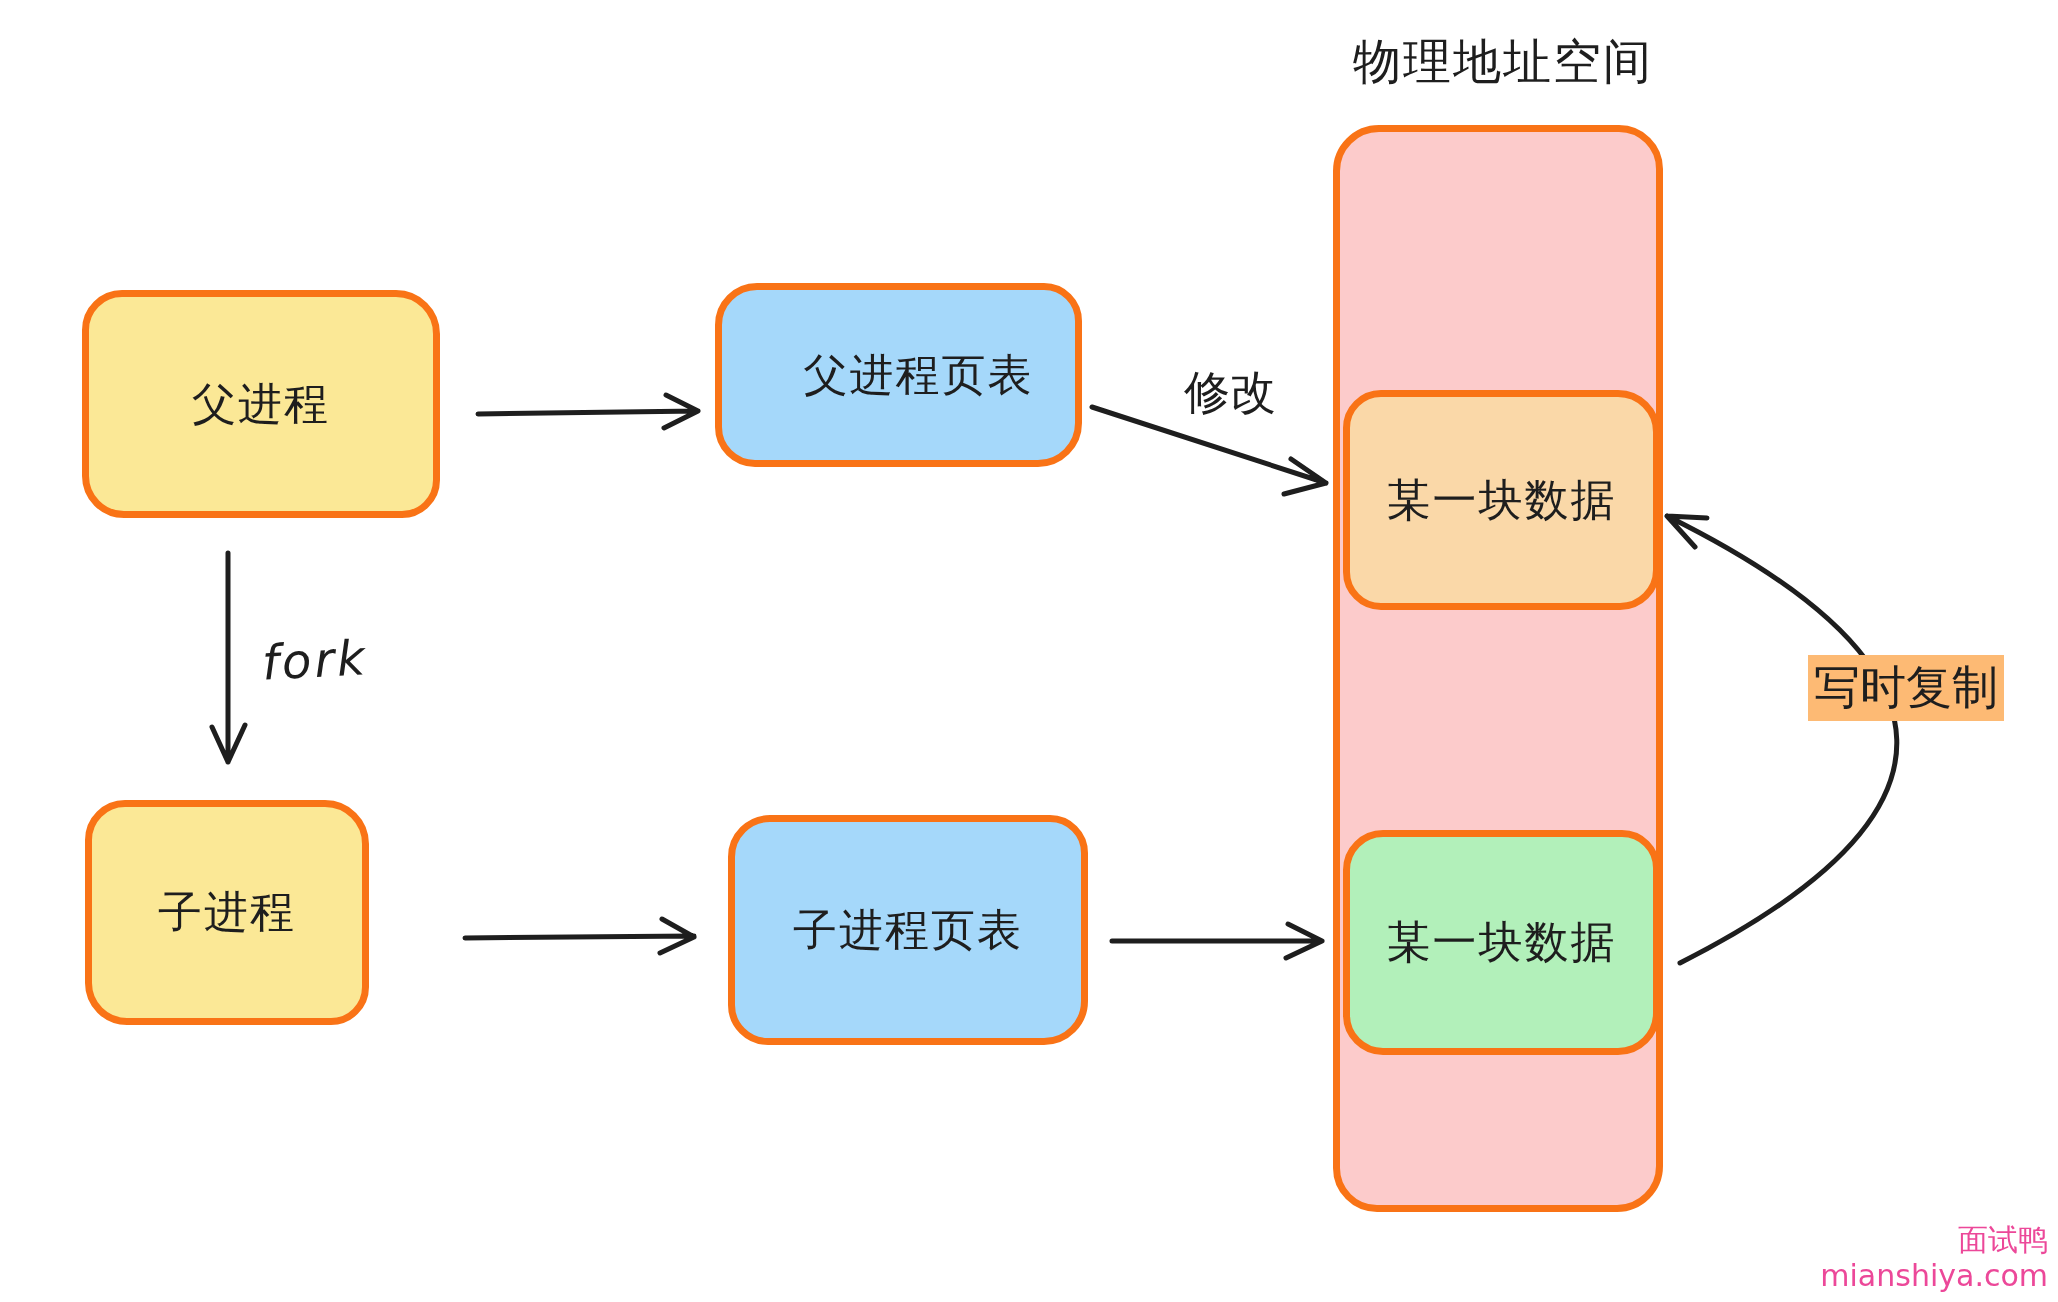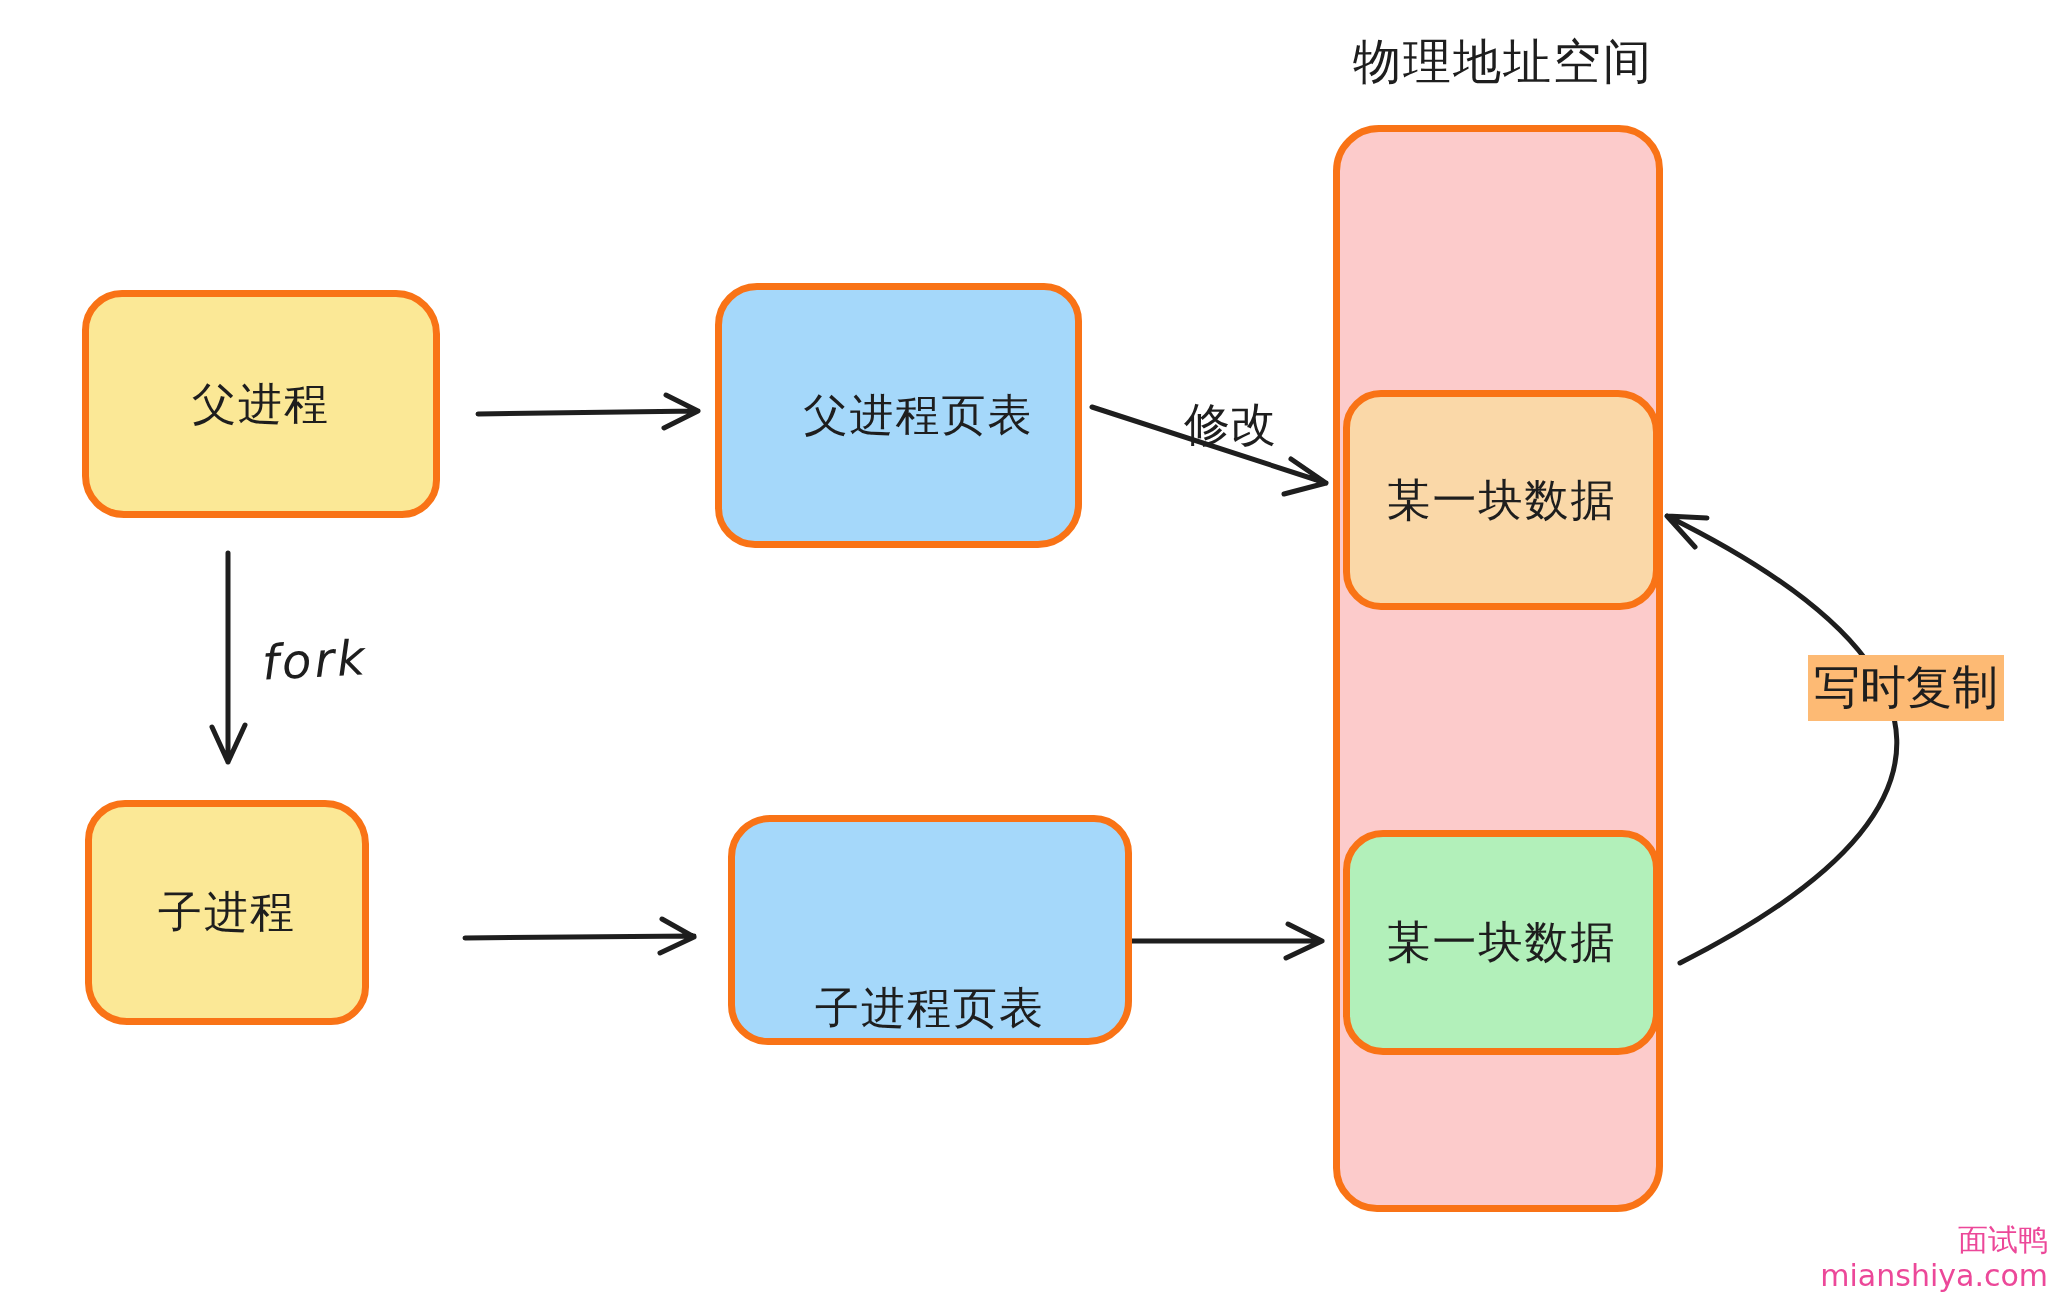"父进程页表" #parent-page-table { height: 265px -> 184px }
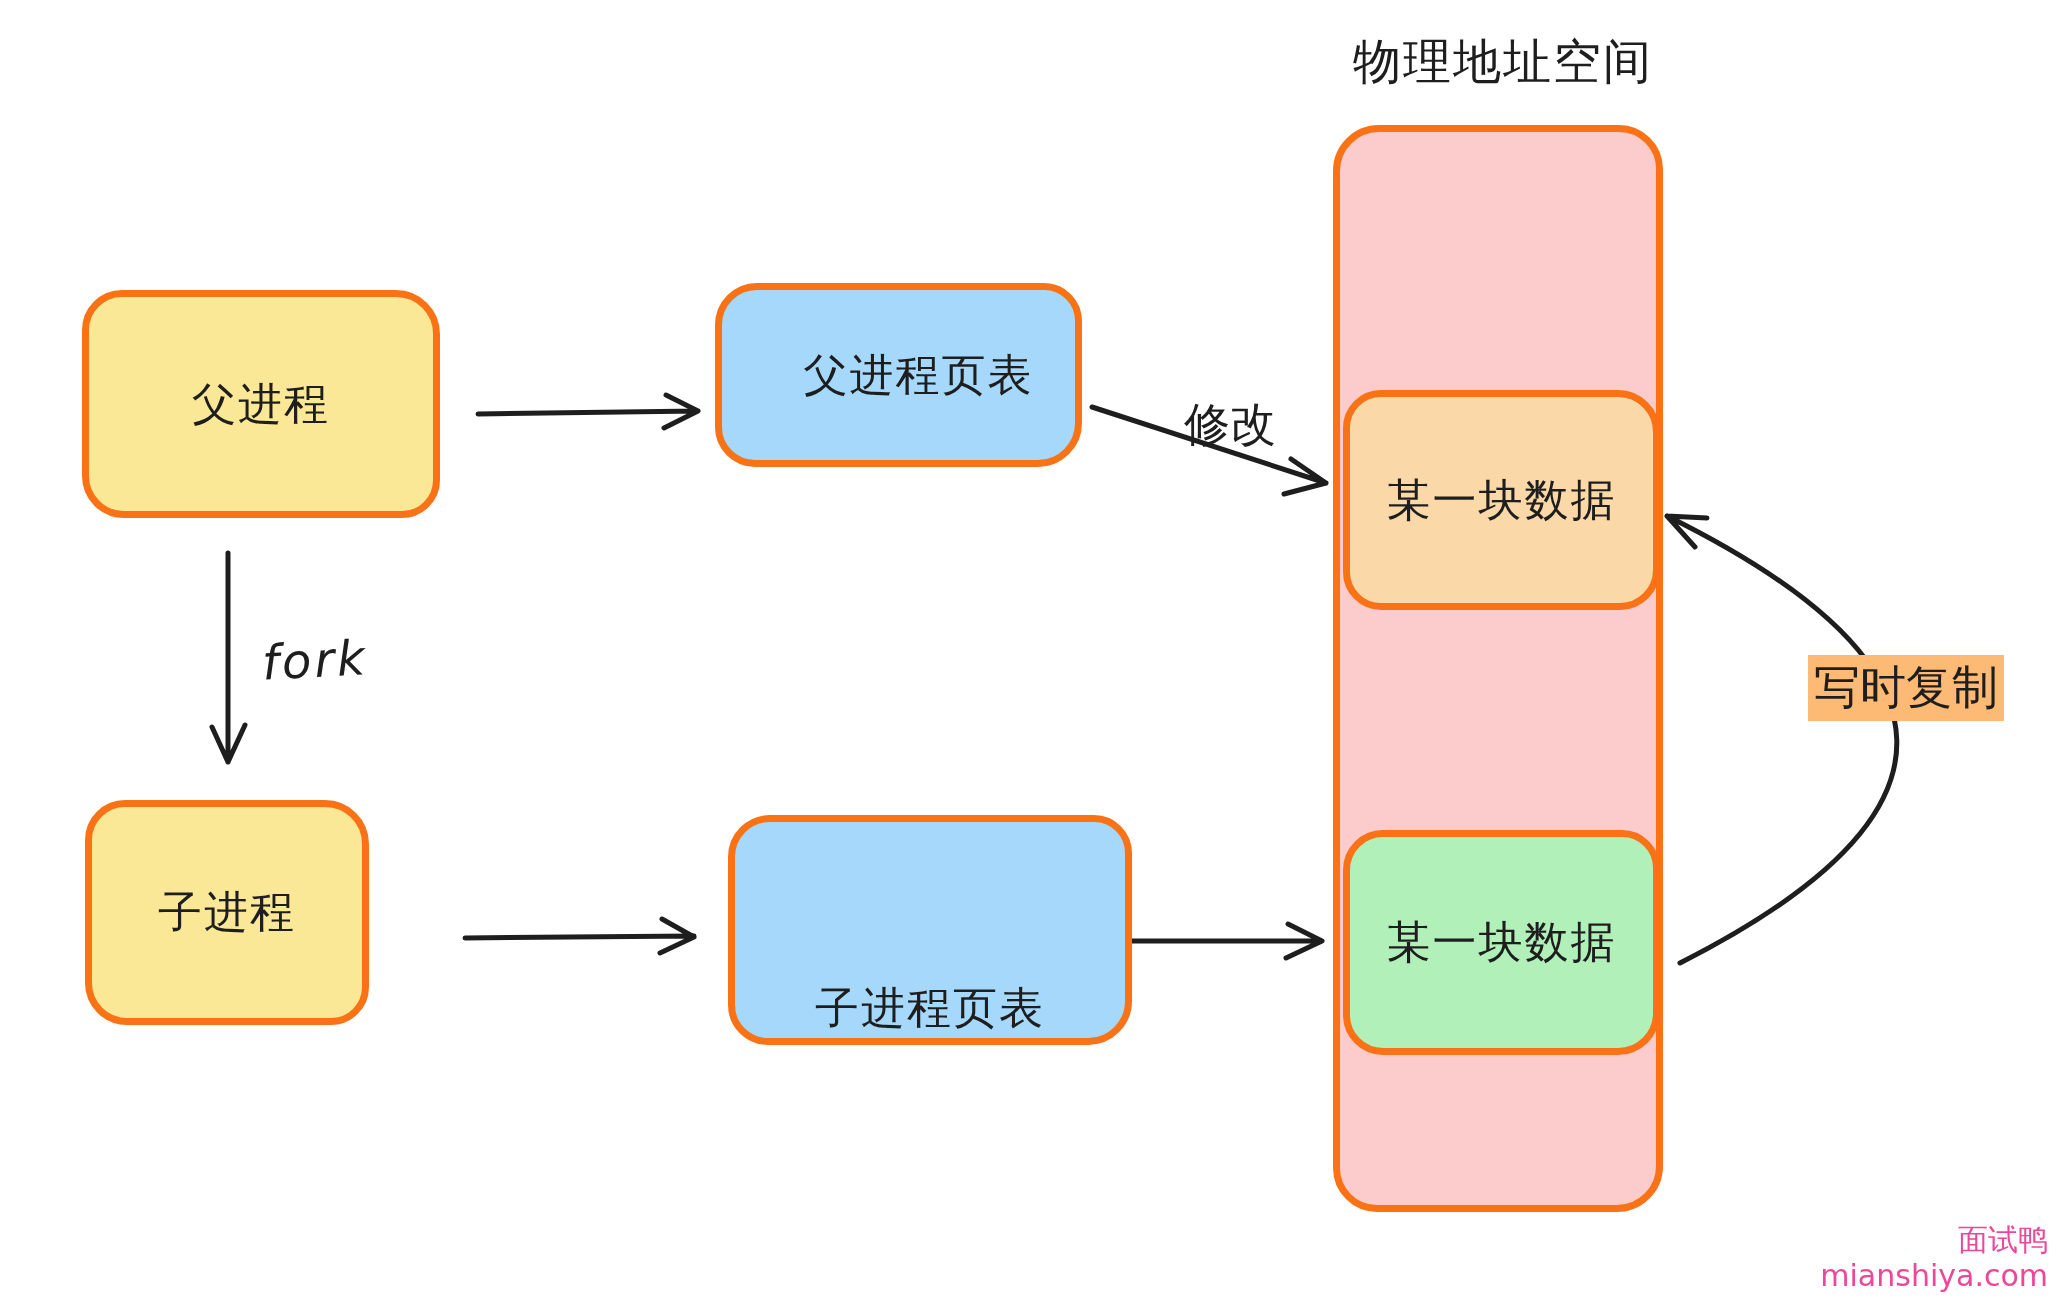"修改" #modify-label { margin-top: 32px -> none }
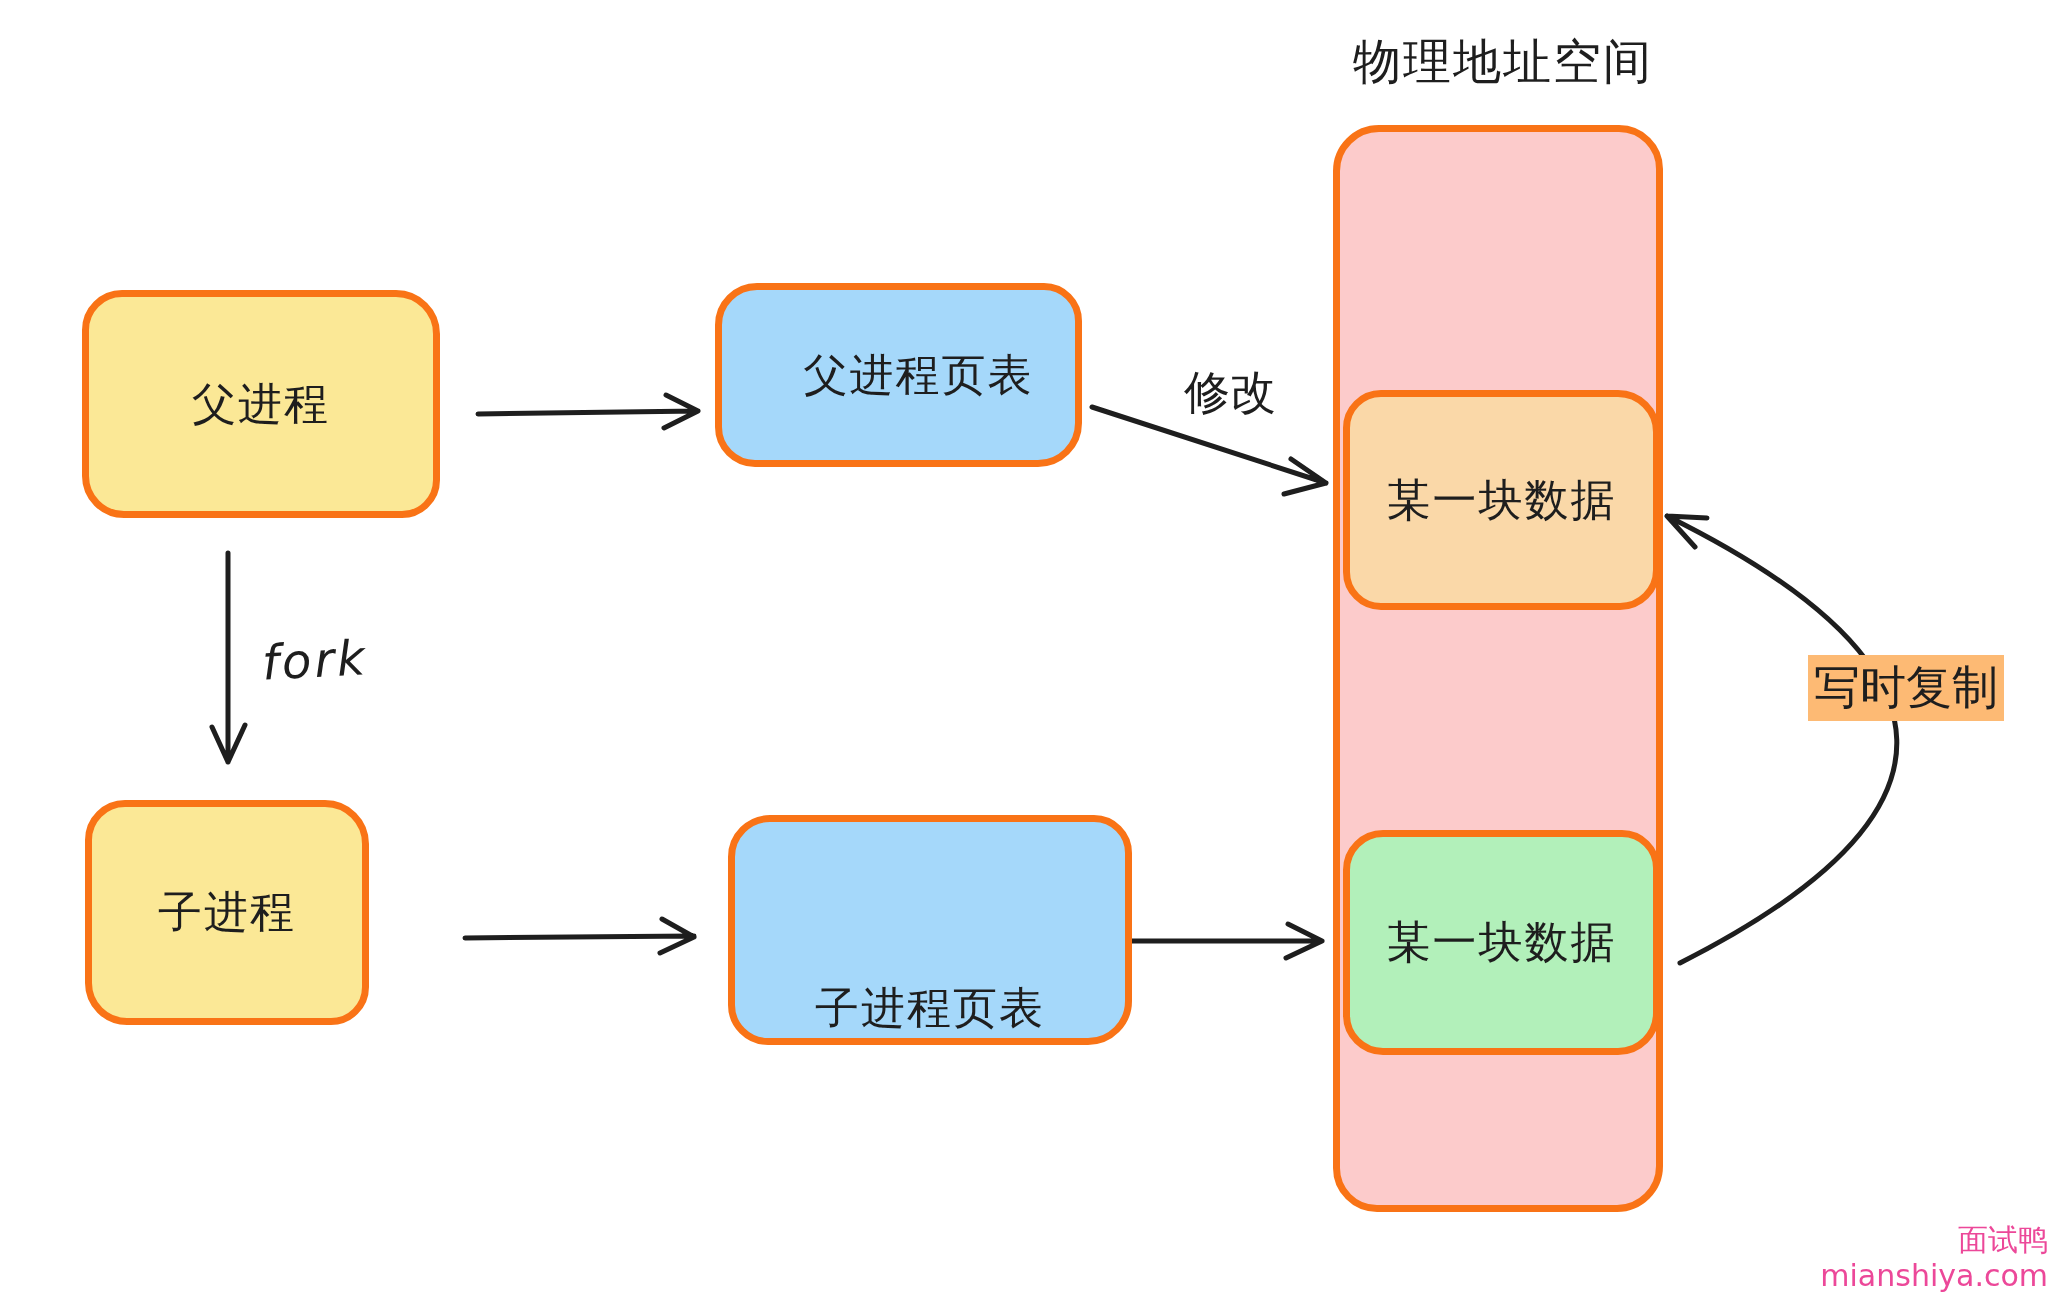"子进程页表" #child-page-table { align-items: flex-end -> none; width: 404px -> 360px }
